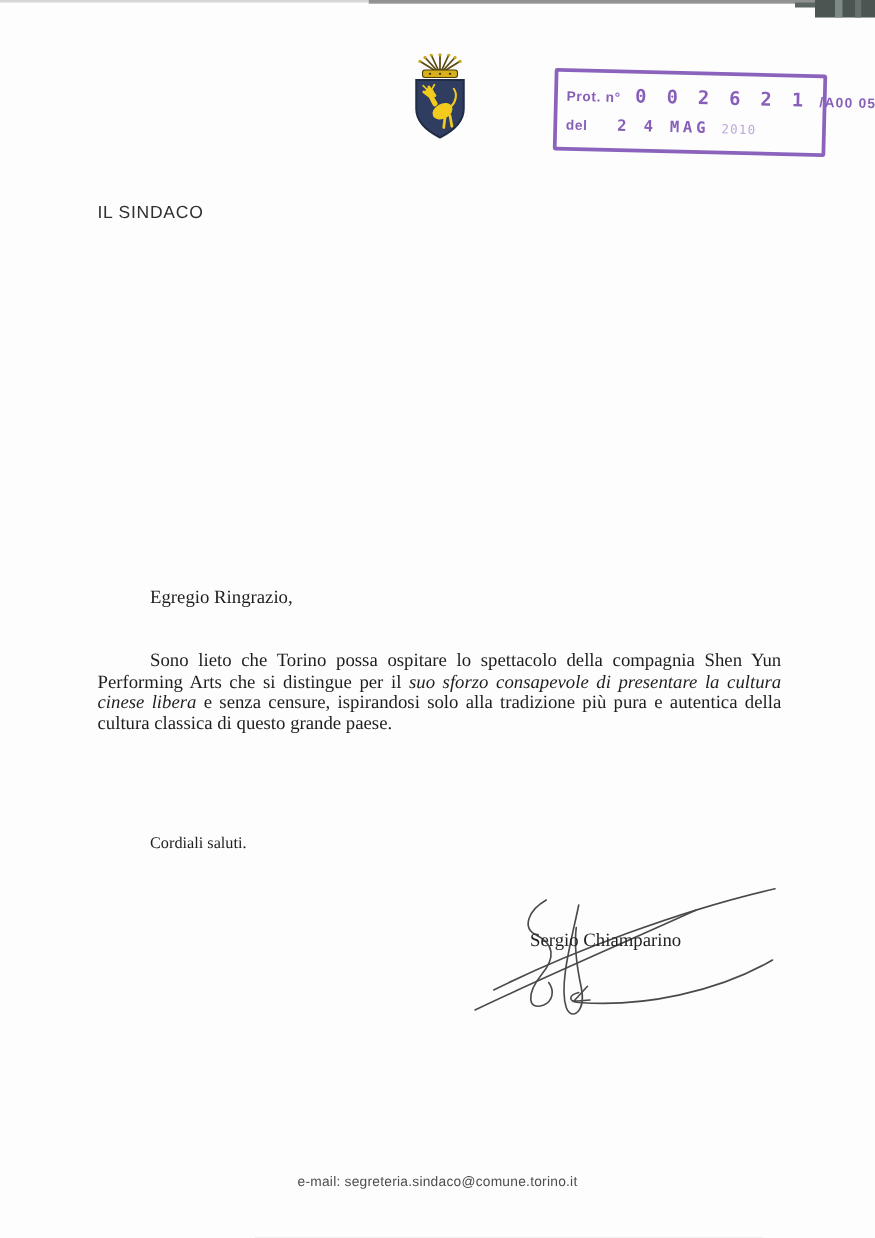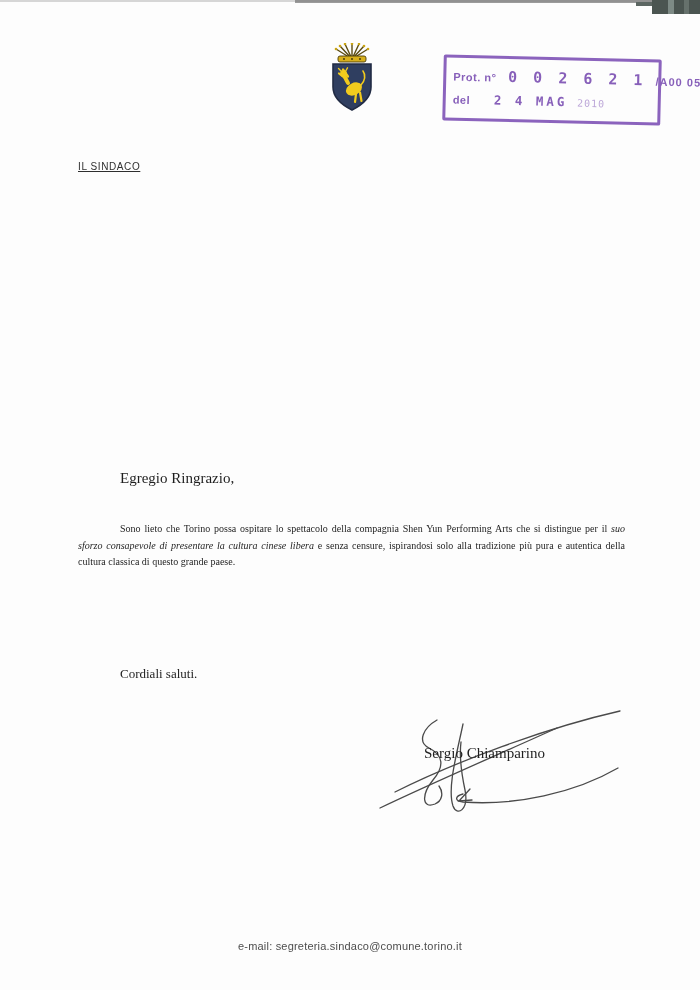"IL SINDACO" .sender-title { font-size: 10px -> 14px; text-decoration: underline -> none }
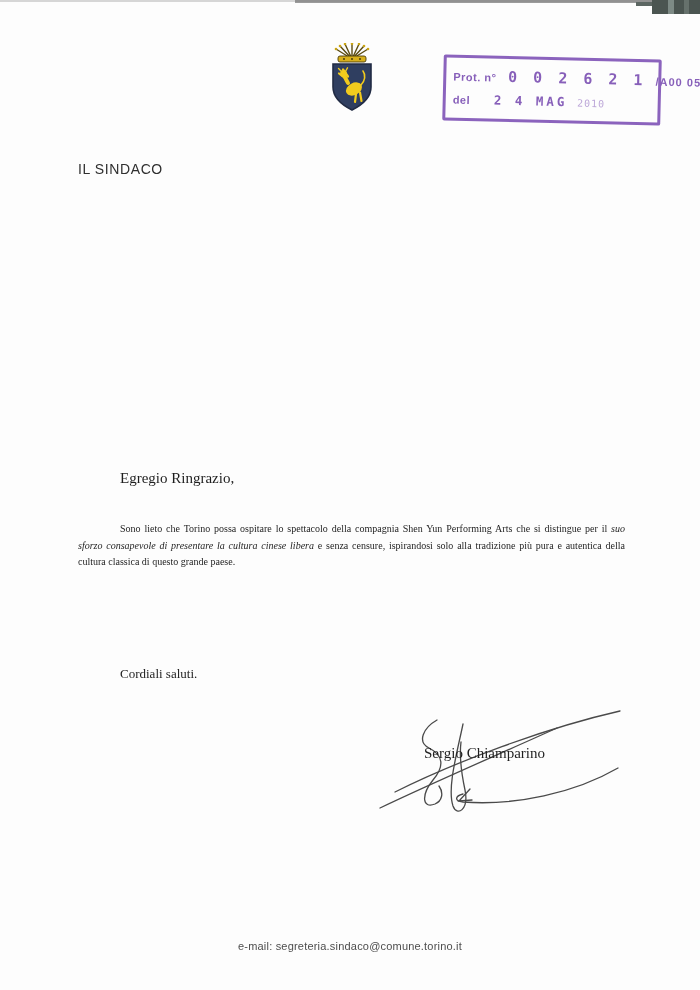"Sono lieto che Torino possa" .paras { font-size: 10px -> 15px }
